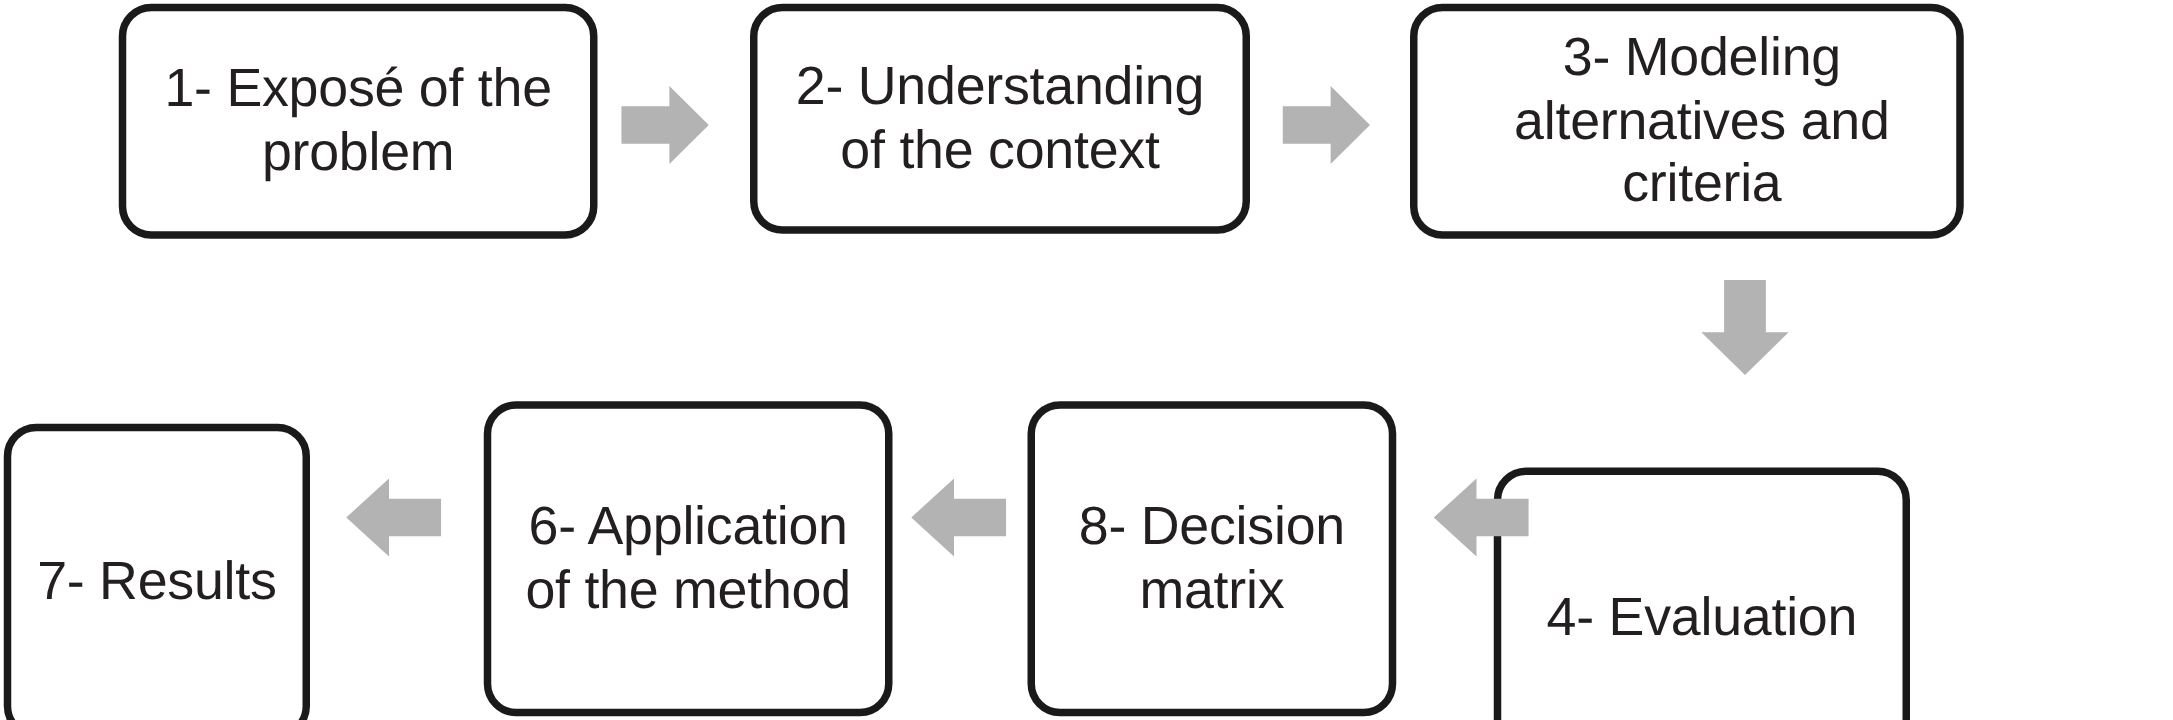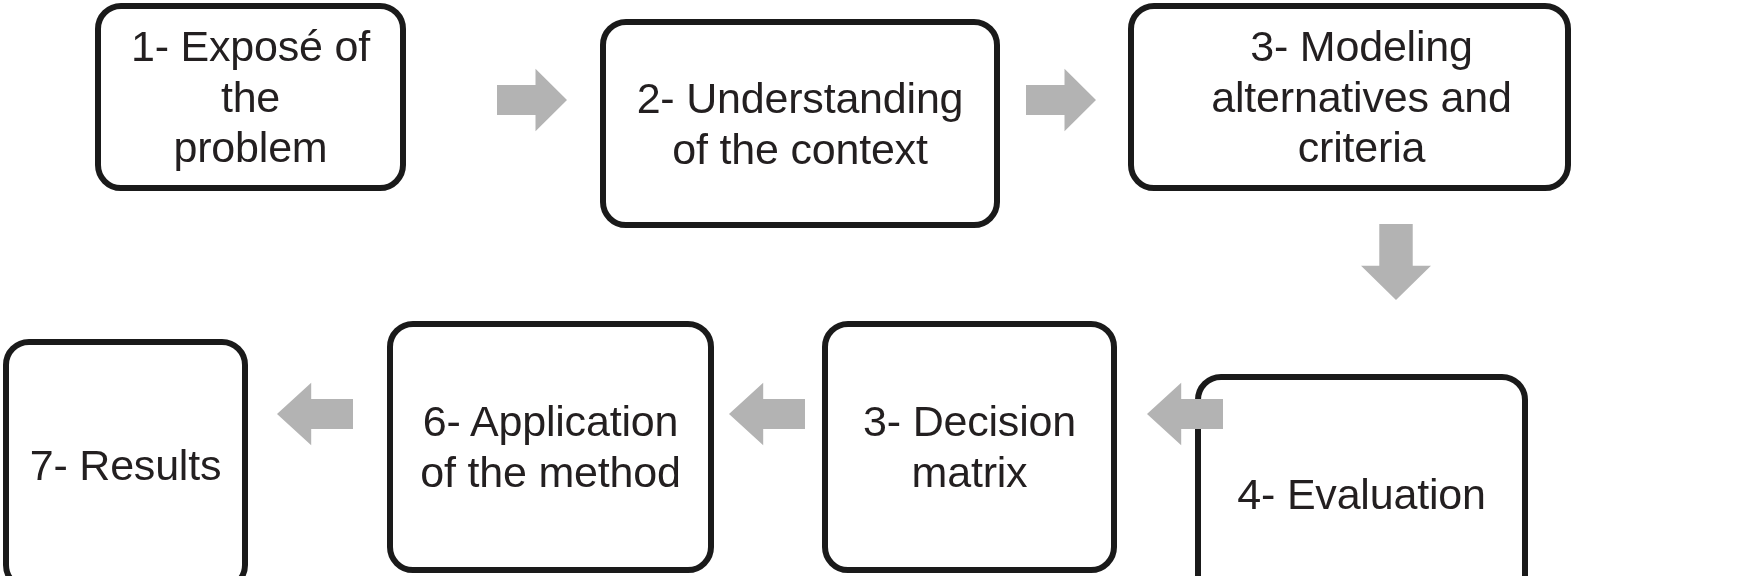"1- Exposé of the" div.node { width: 311px -> 383px }
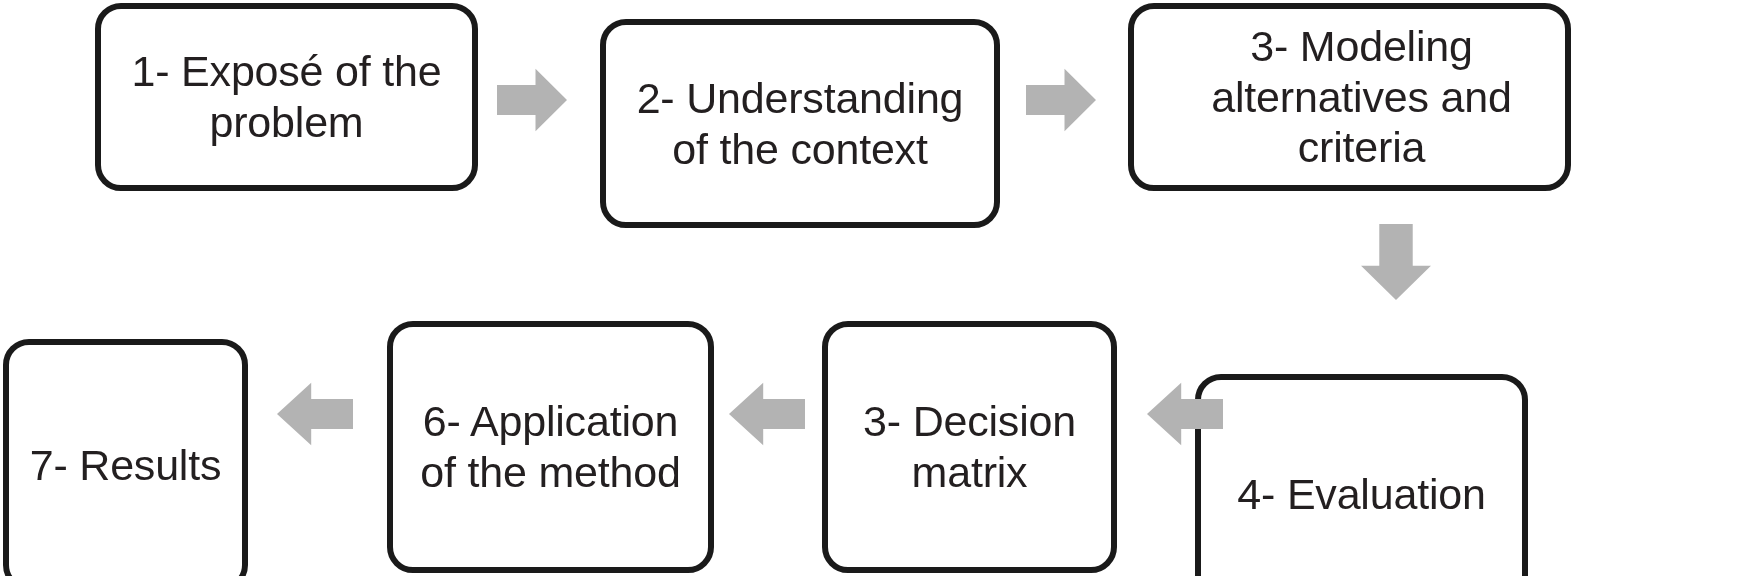"2- Understanding" div.node { height: 209px -> 184px; margin-top: 16px -> none }
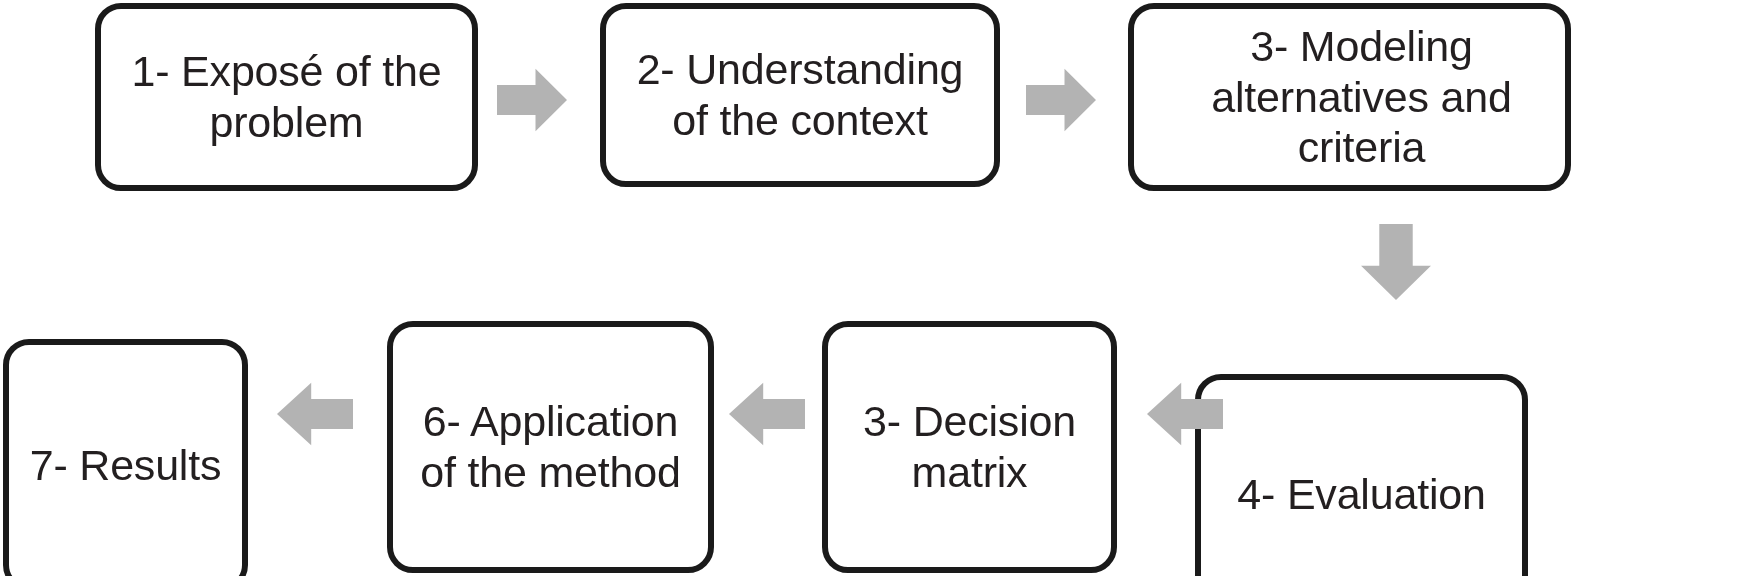"3- Decision" div.node { text: 3- -> 8- }
